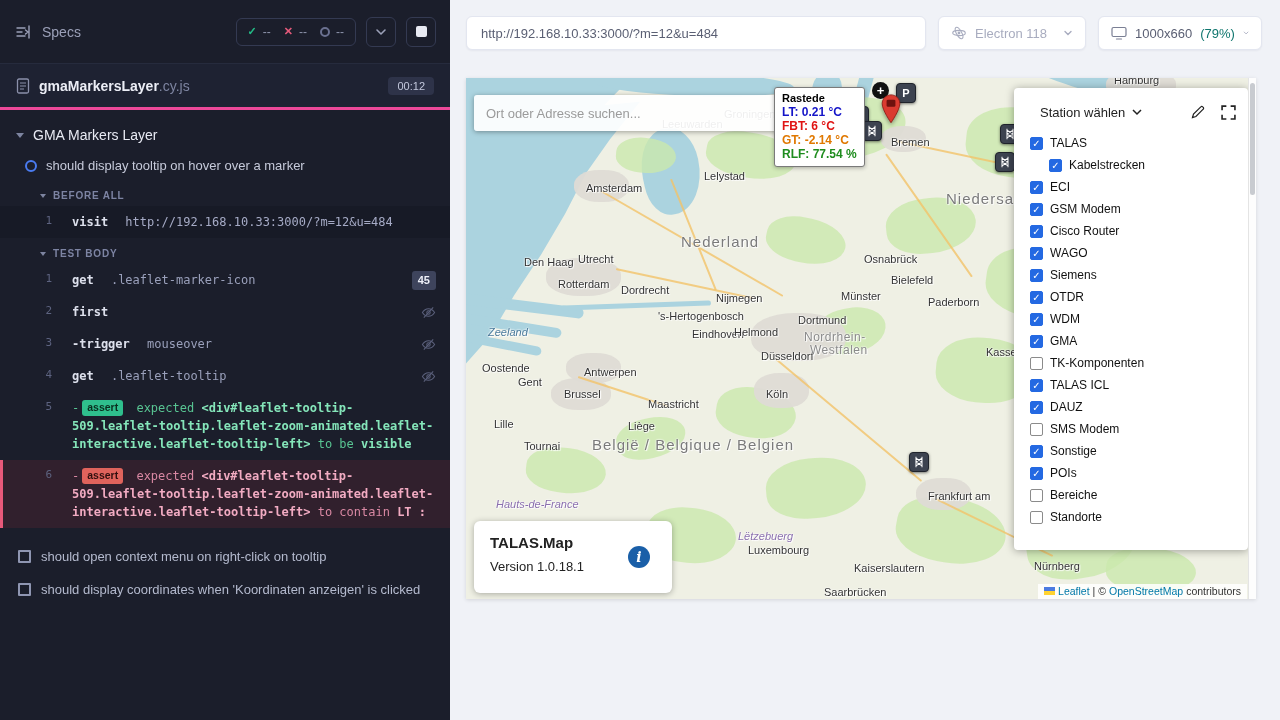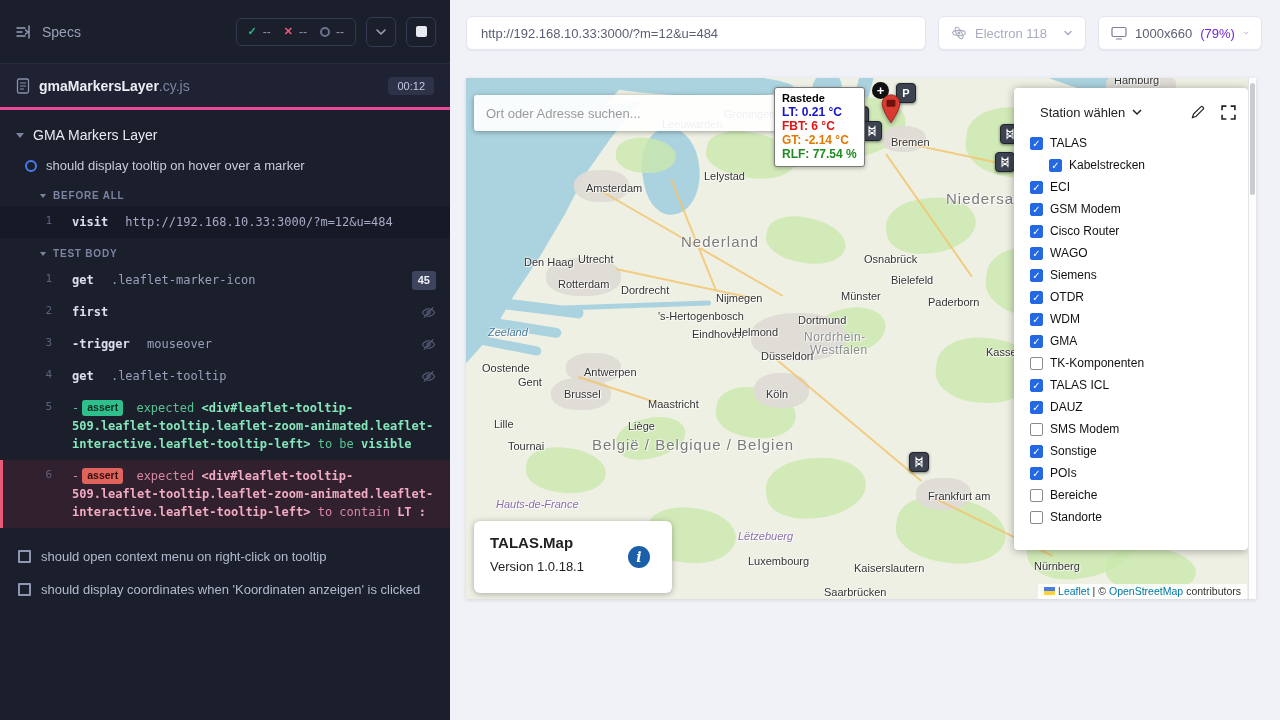"(79%)" .vp-scale { color: #6d28d9 -> #0f766e }
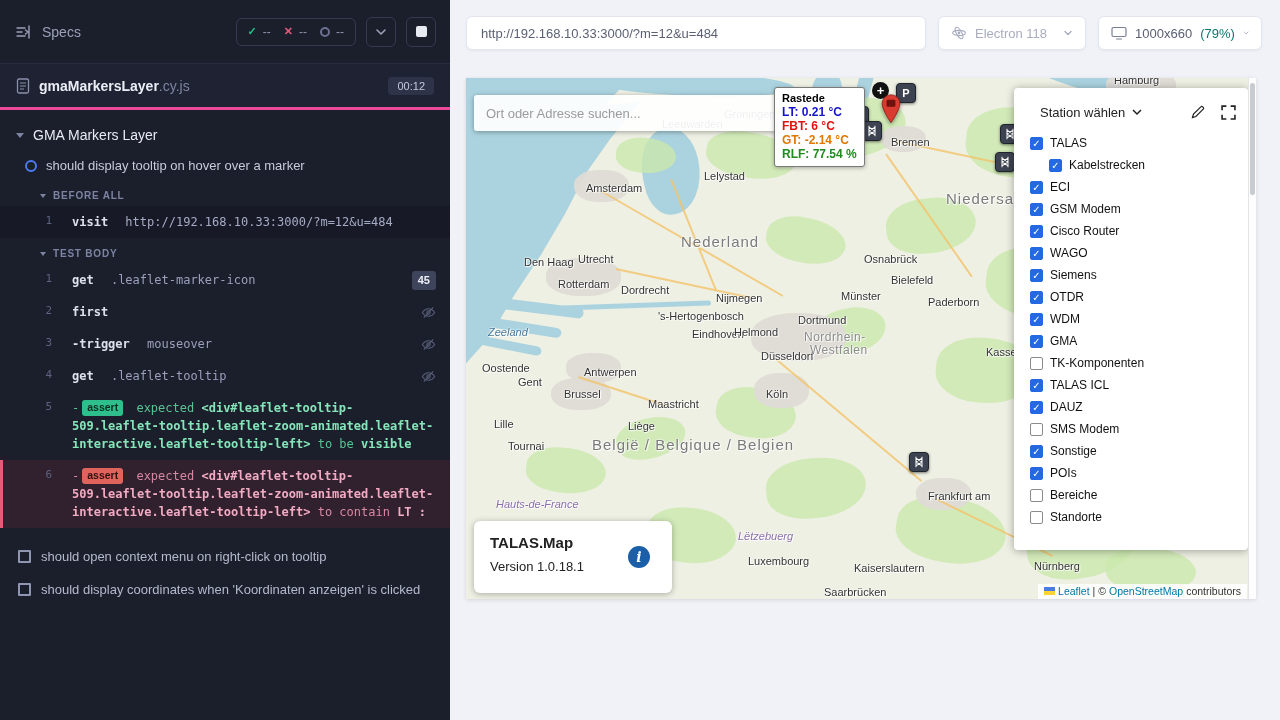"Tournai" span.maplabel { left: 42px -> 58px }
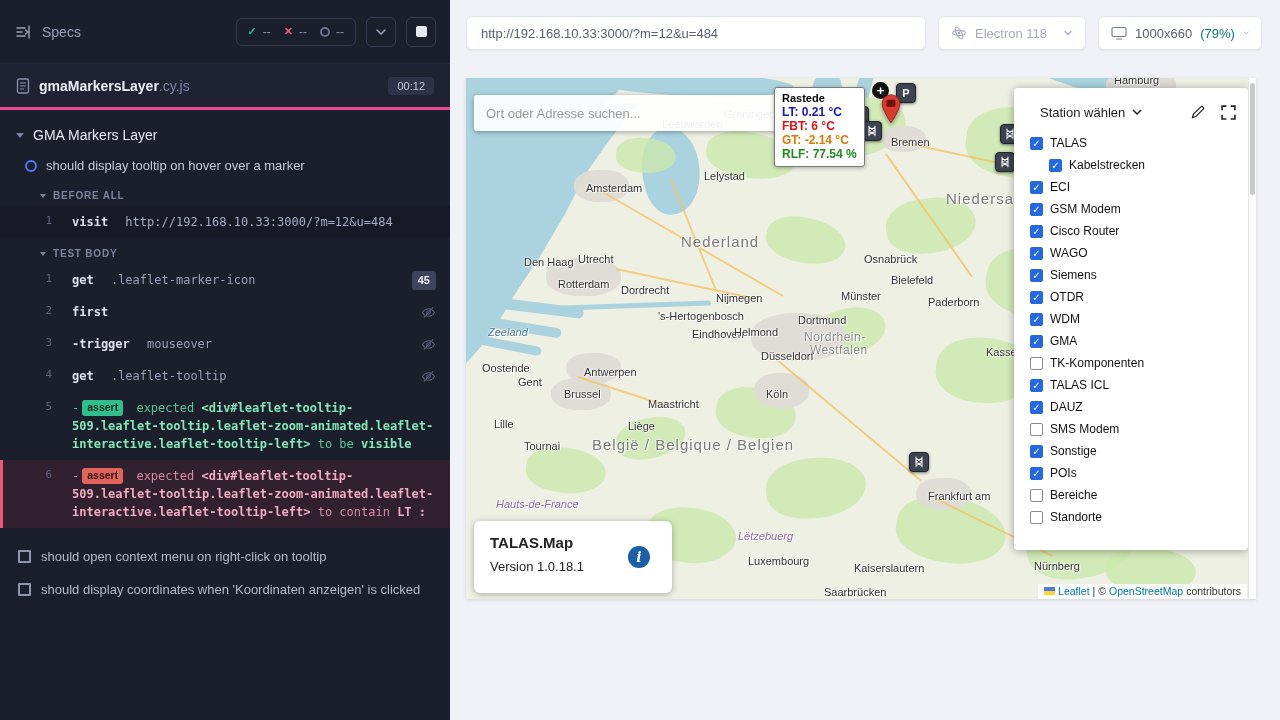"Luxembourg" span.maplabel { top: 477px -> 466px }
